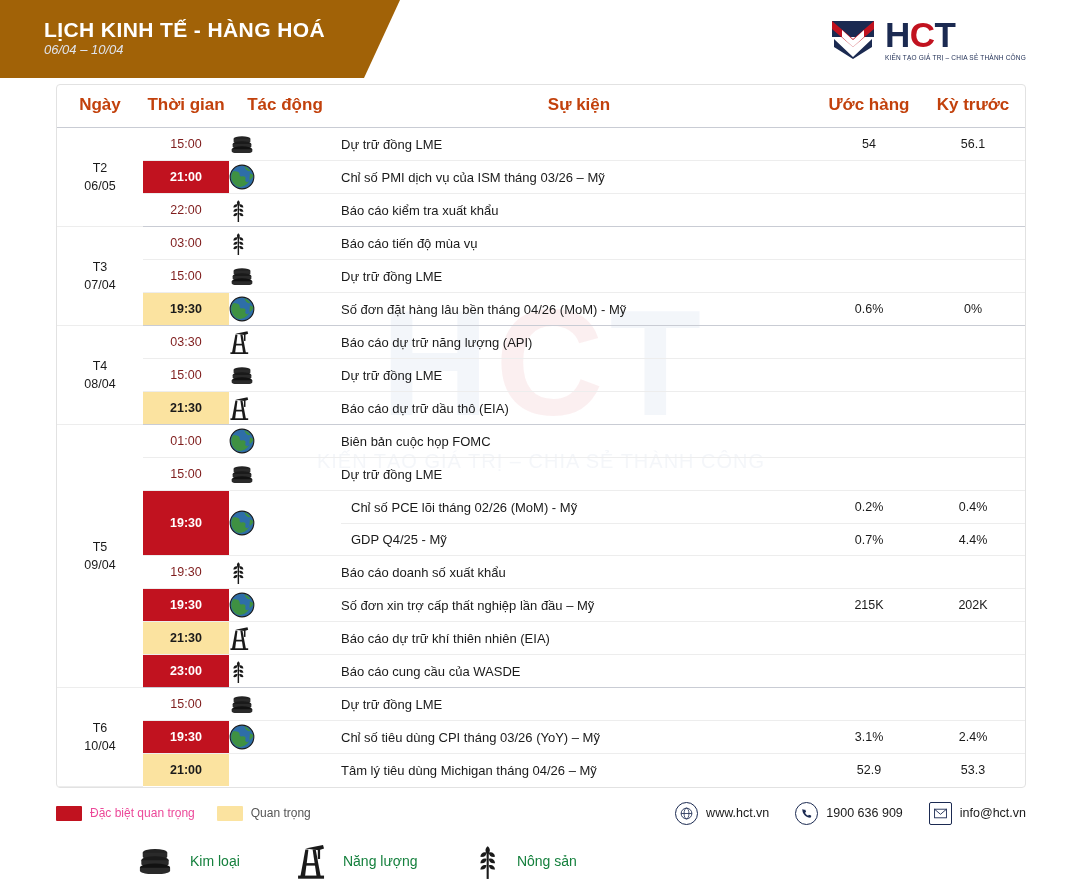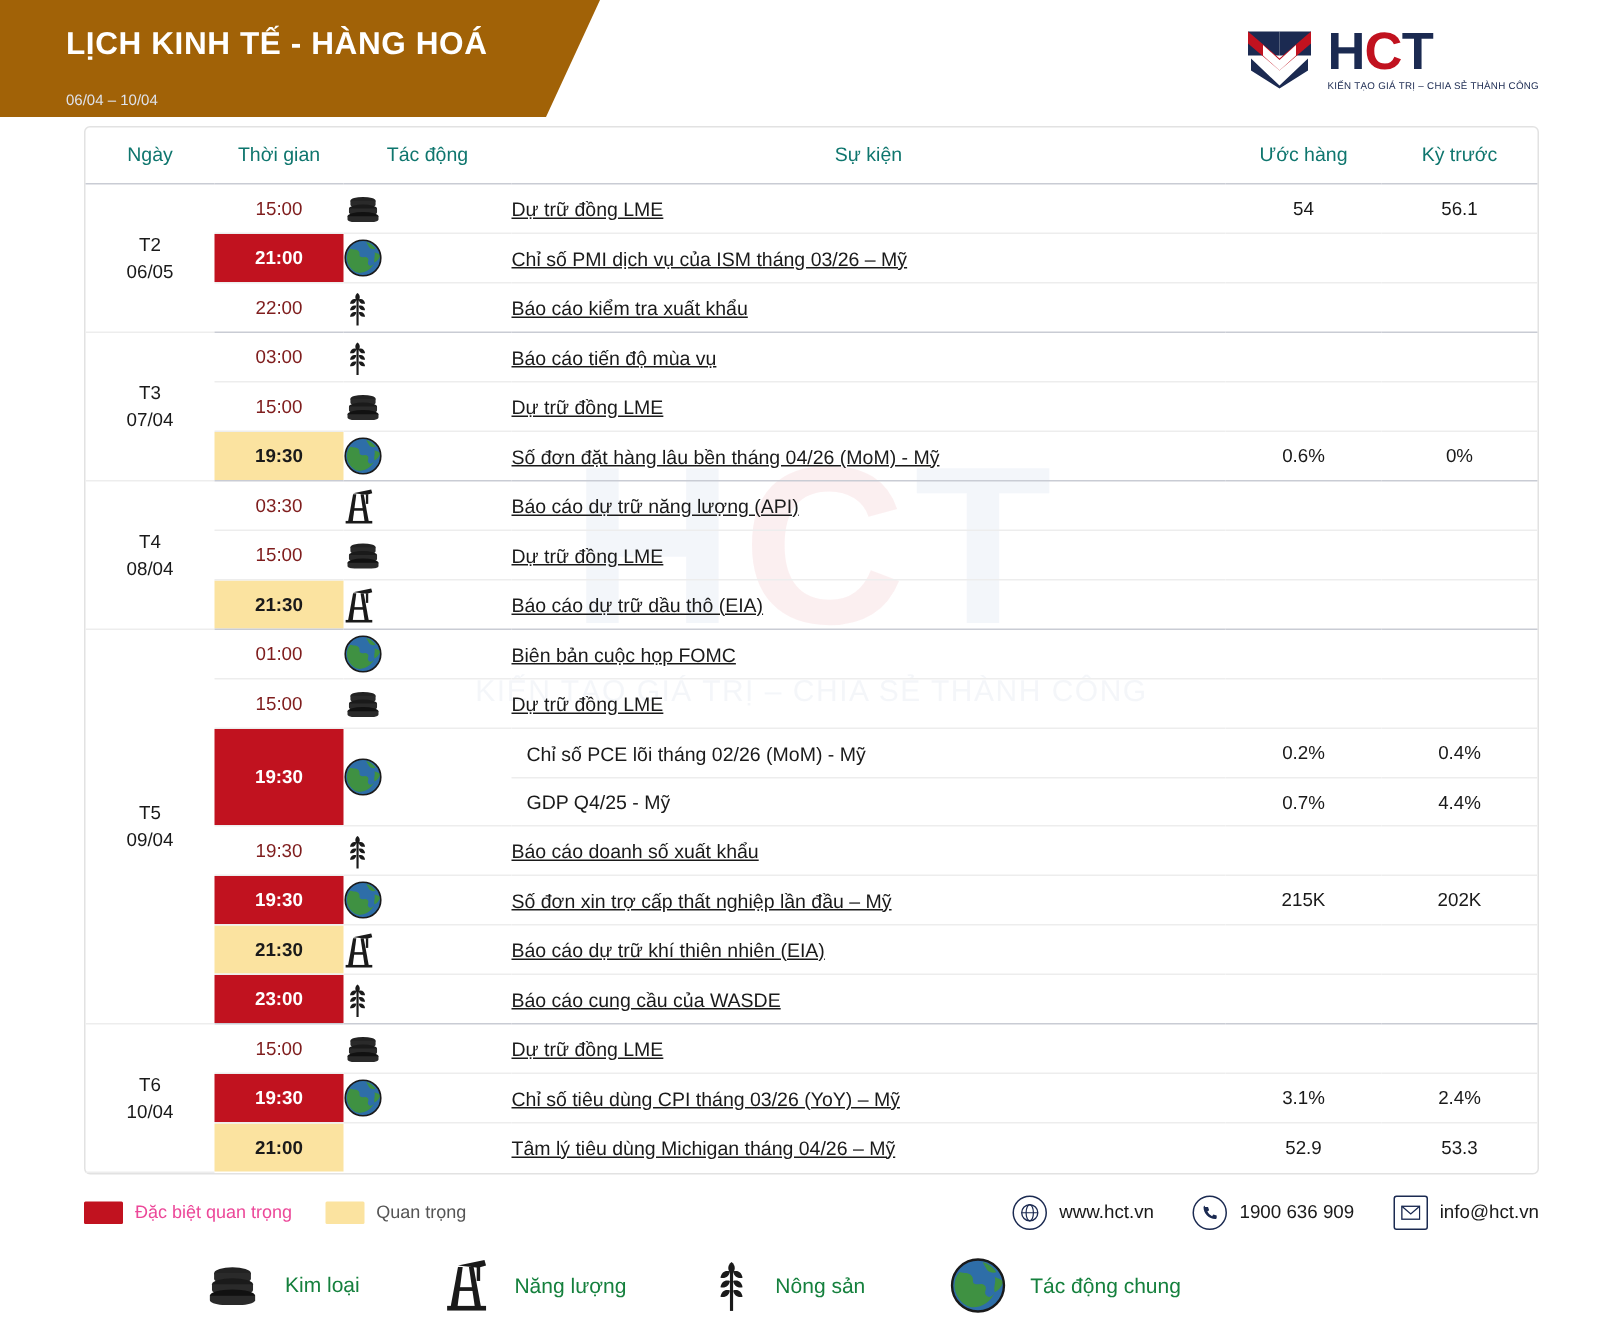"06/04 – 10/04" .header-band .daterange { font-size: 10px -> 13px; font-style: none -> italic; margin-top: 20px -> 0 }
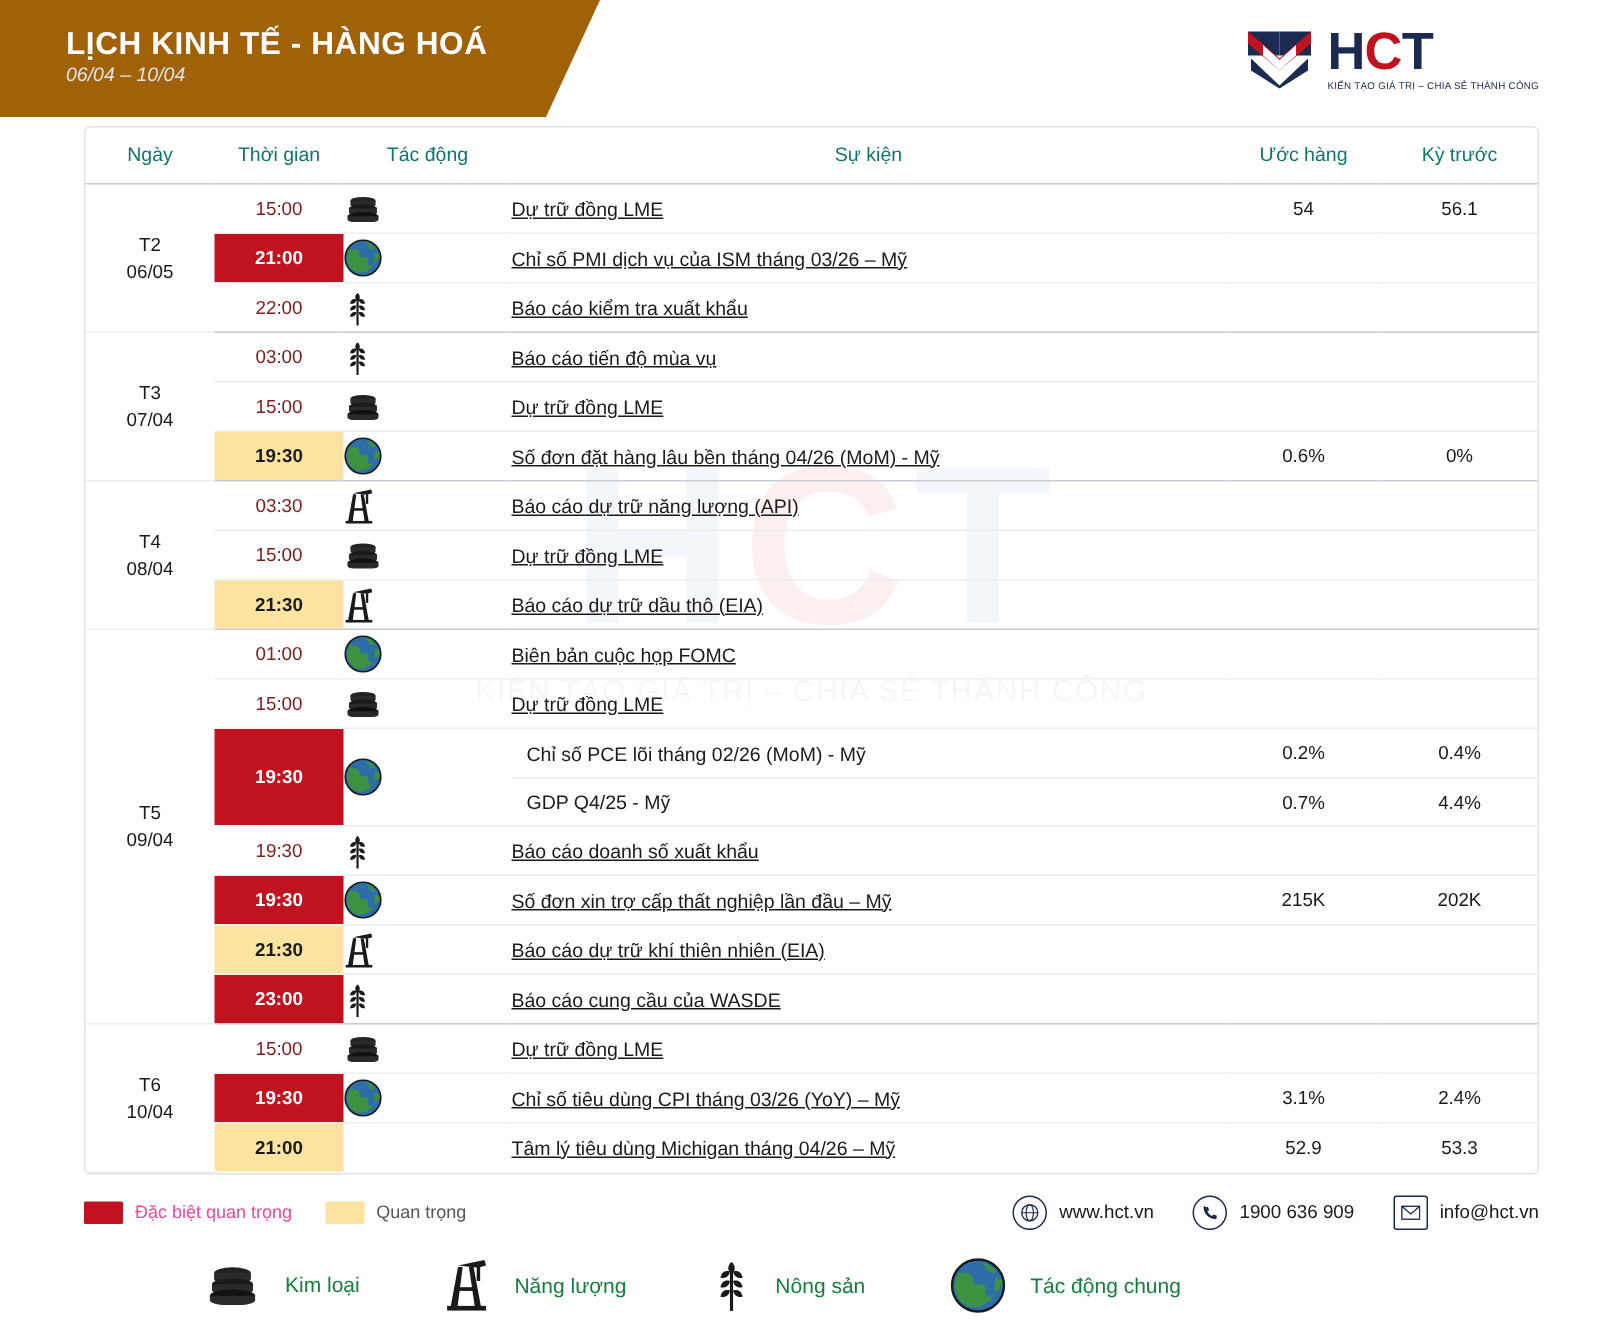"Ngày" table.cal th { color: #0f766e -> #c2410c; font-size: 13px -> 17px; font-weight: normal -> bold }
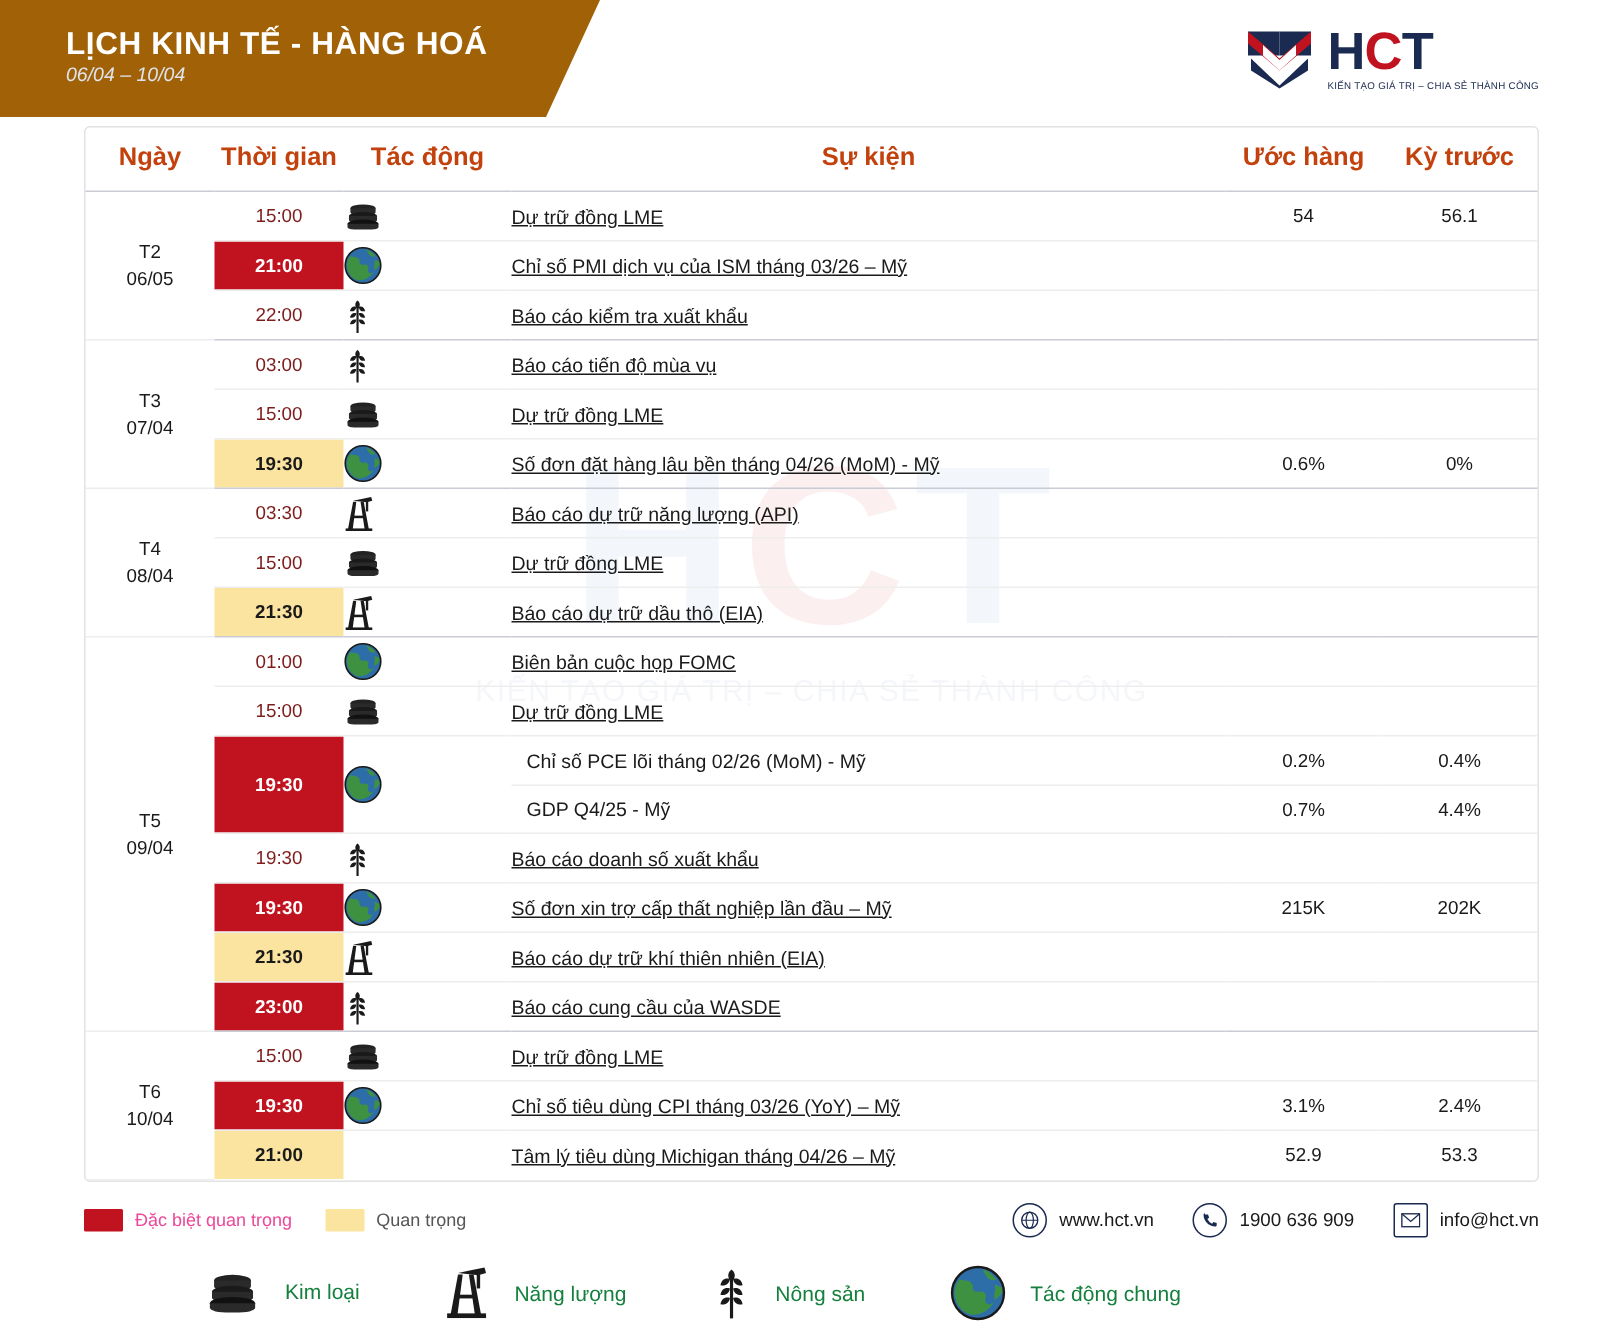"Dự trữ đồng LME" .row-h { text-decoration: underline -> none }
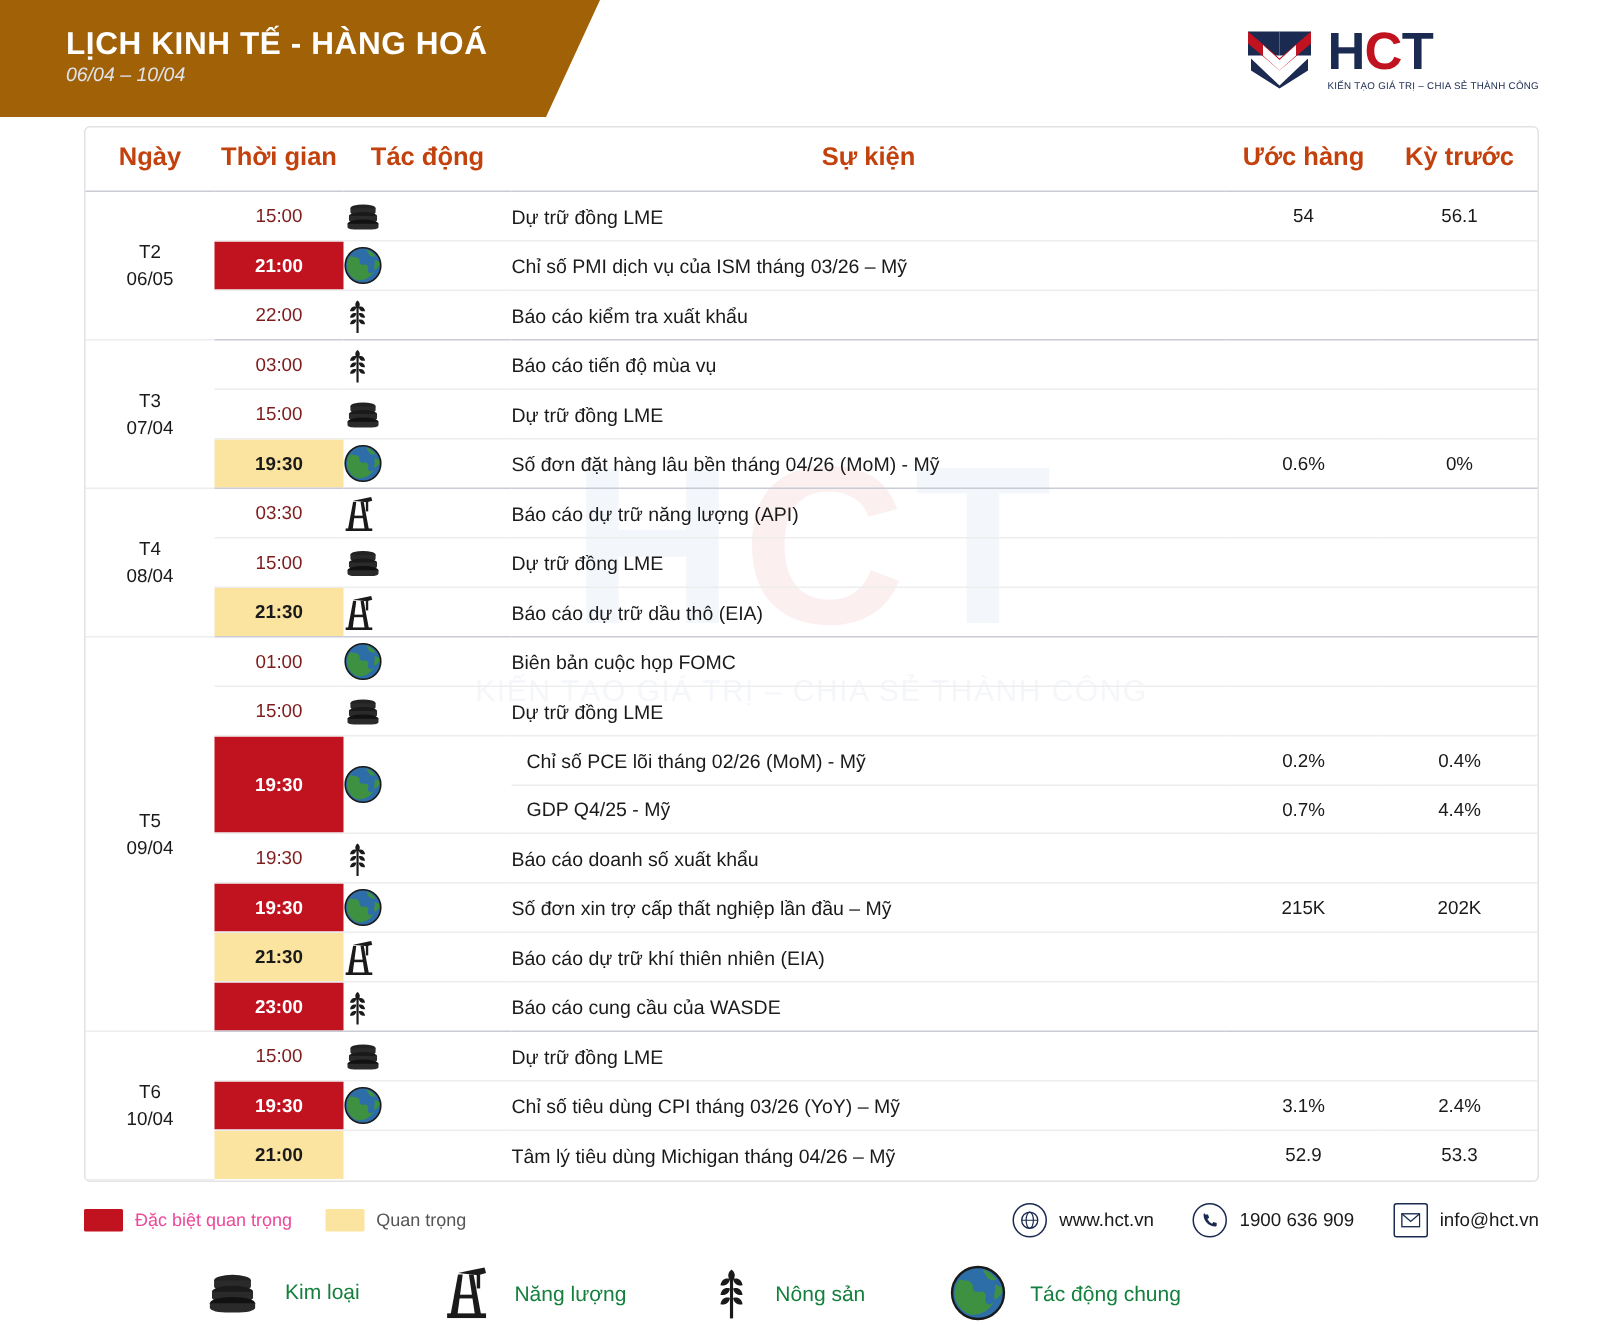"Tác động chung" div.ib { html: <div> <span> <svg> <circle></circle> <path></path> <path></path> <path></path> <circle></circle> </svg> </span> <span>Tác động chung</span> </div> -> none }
